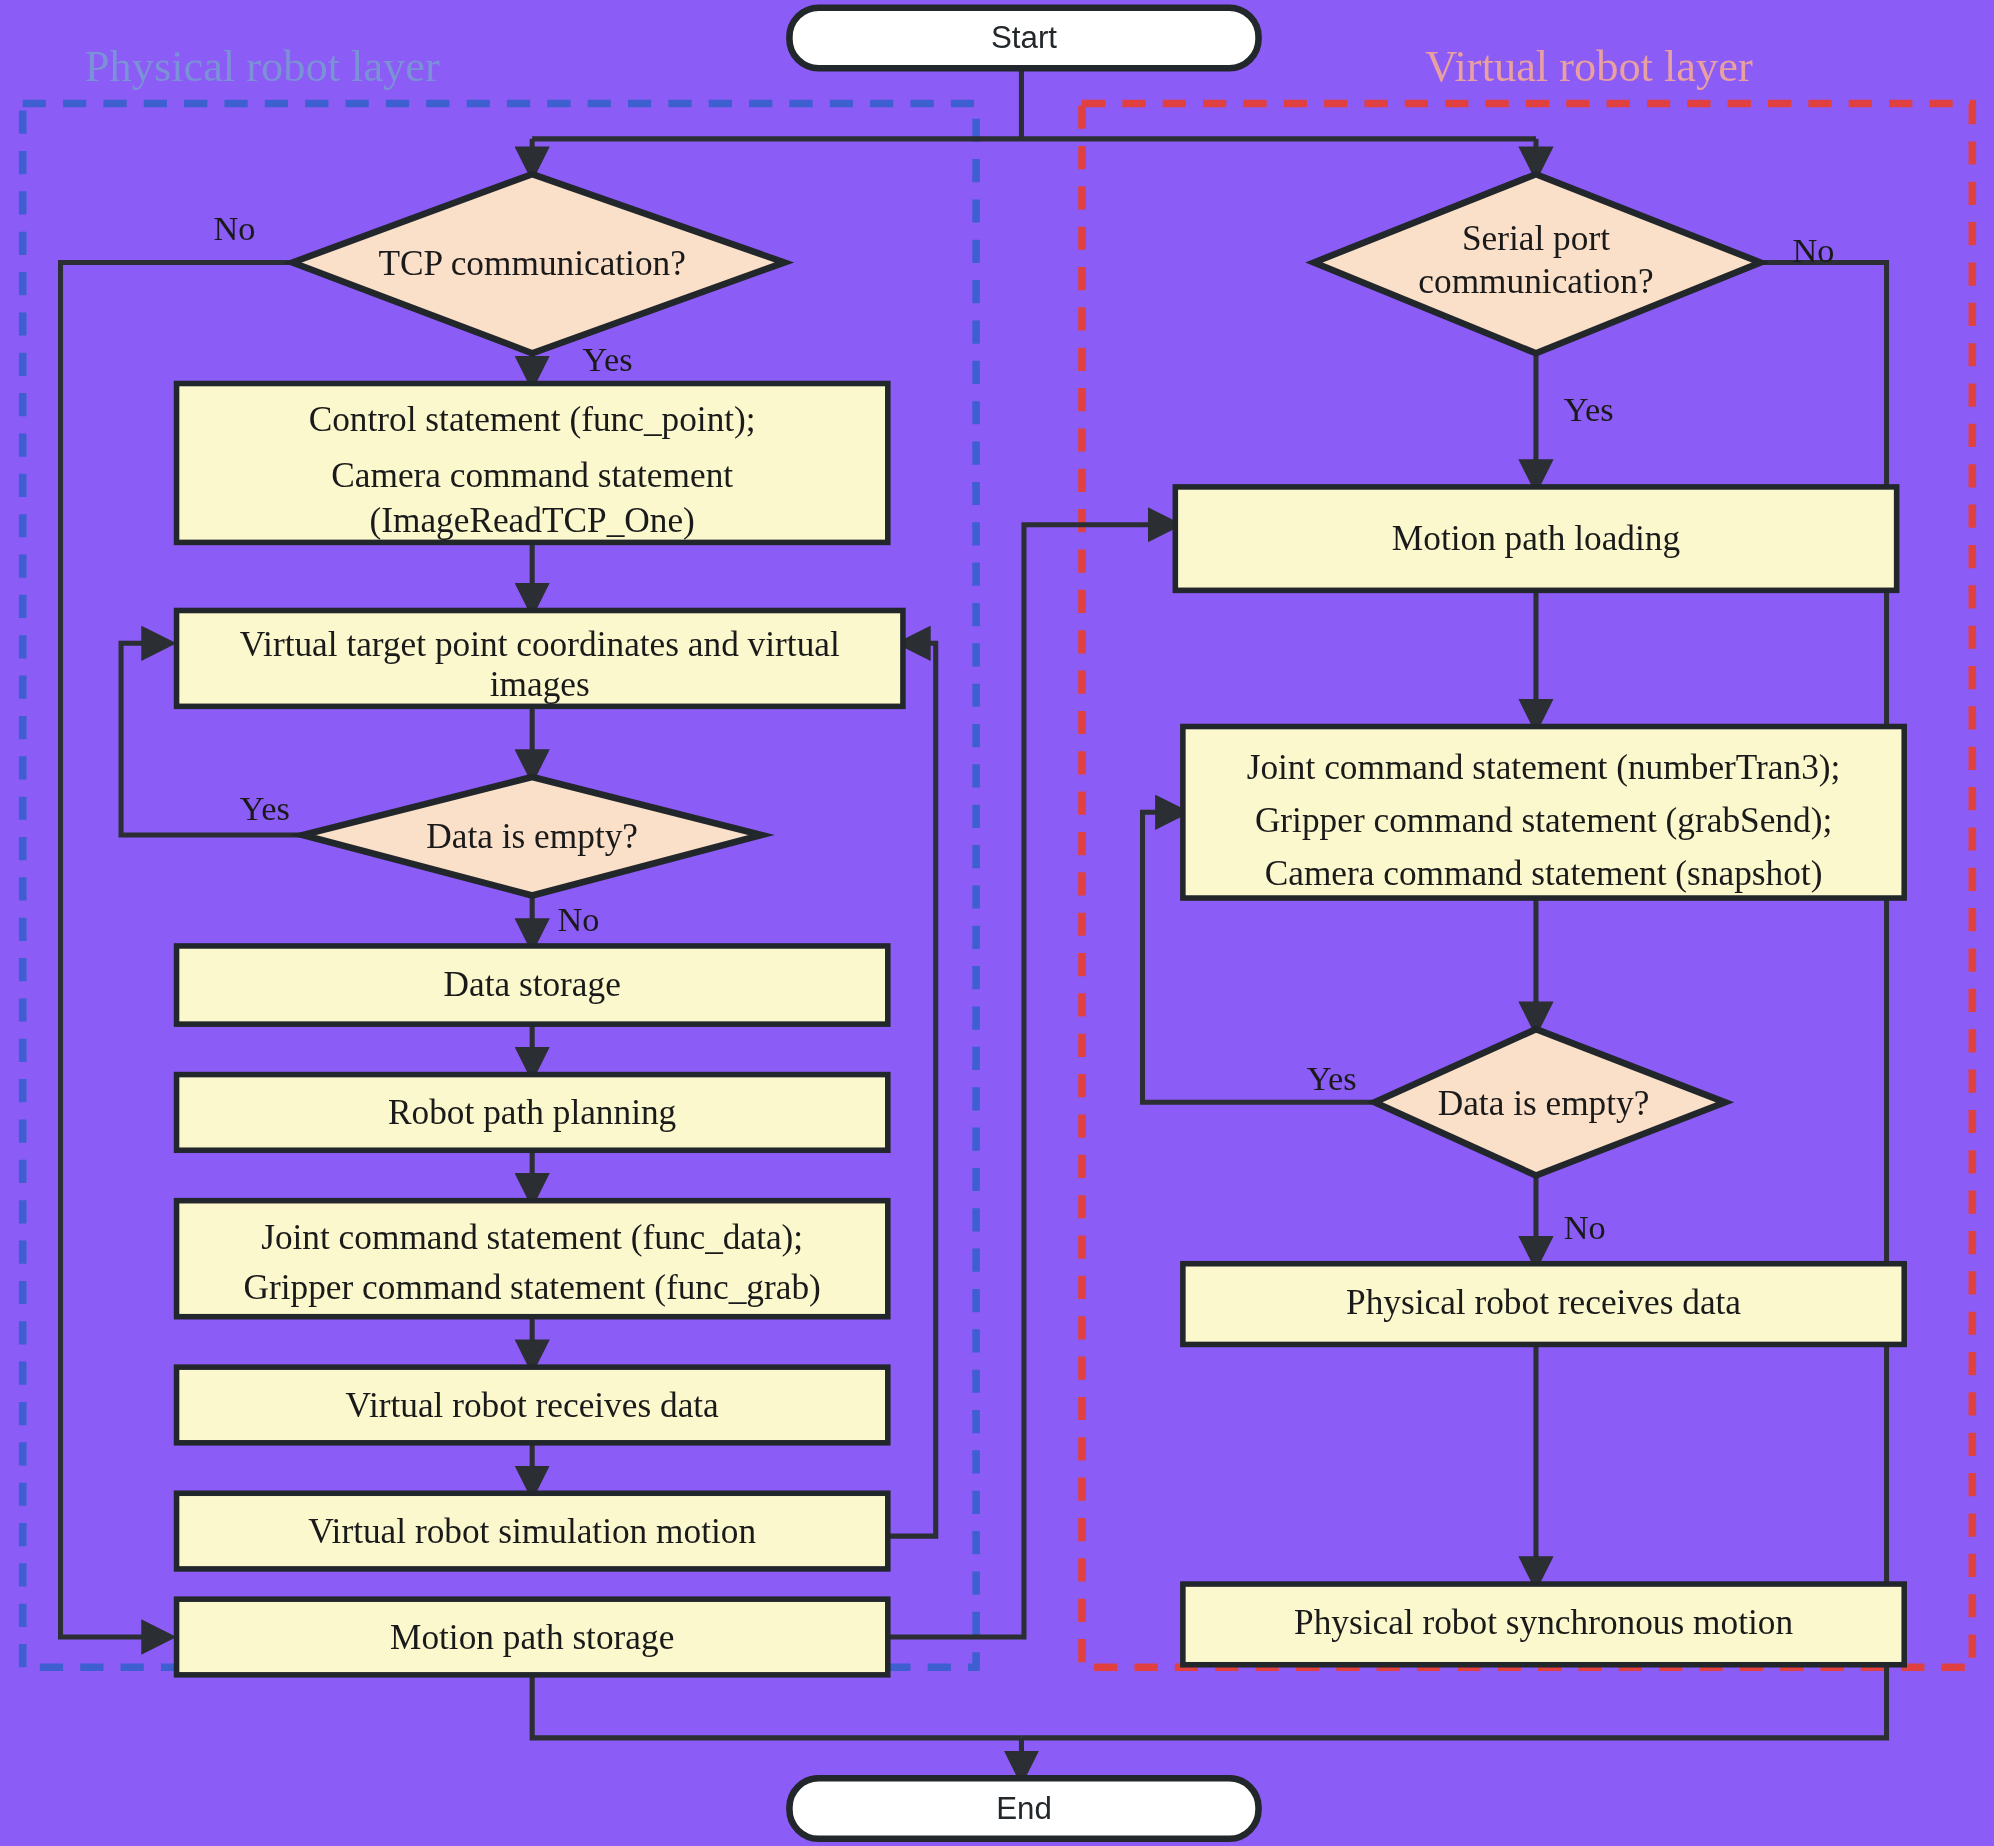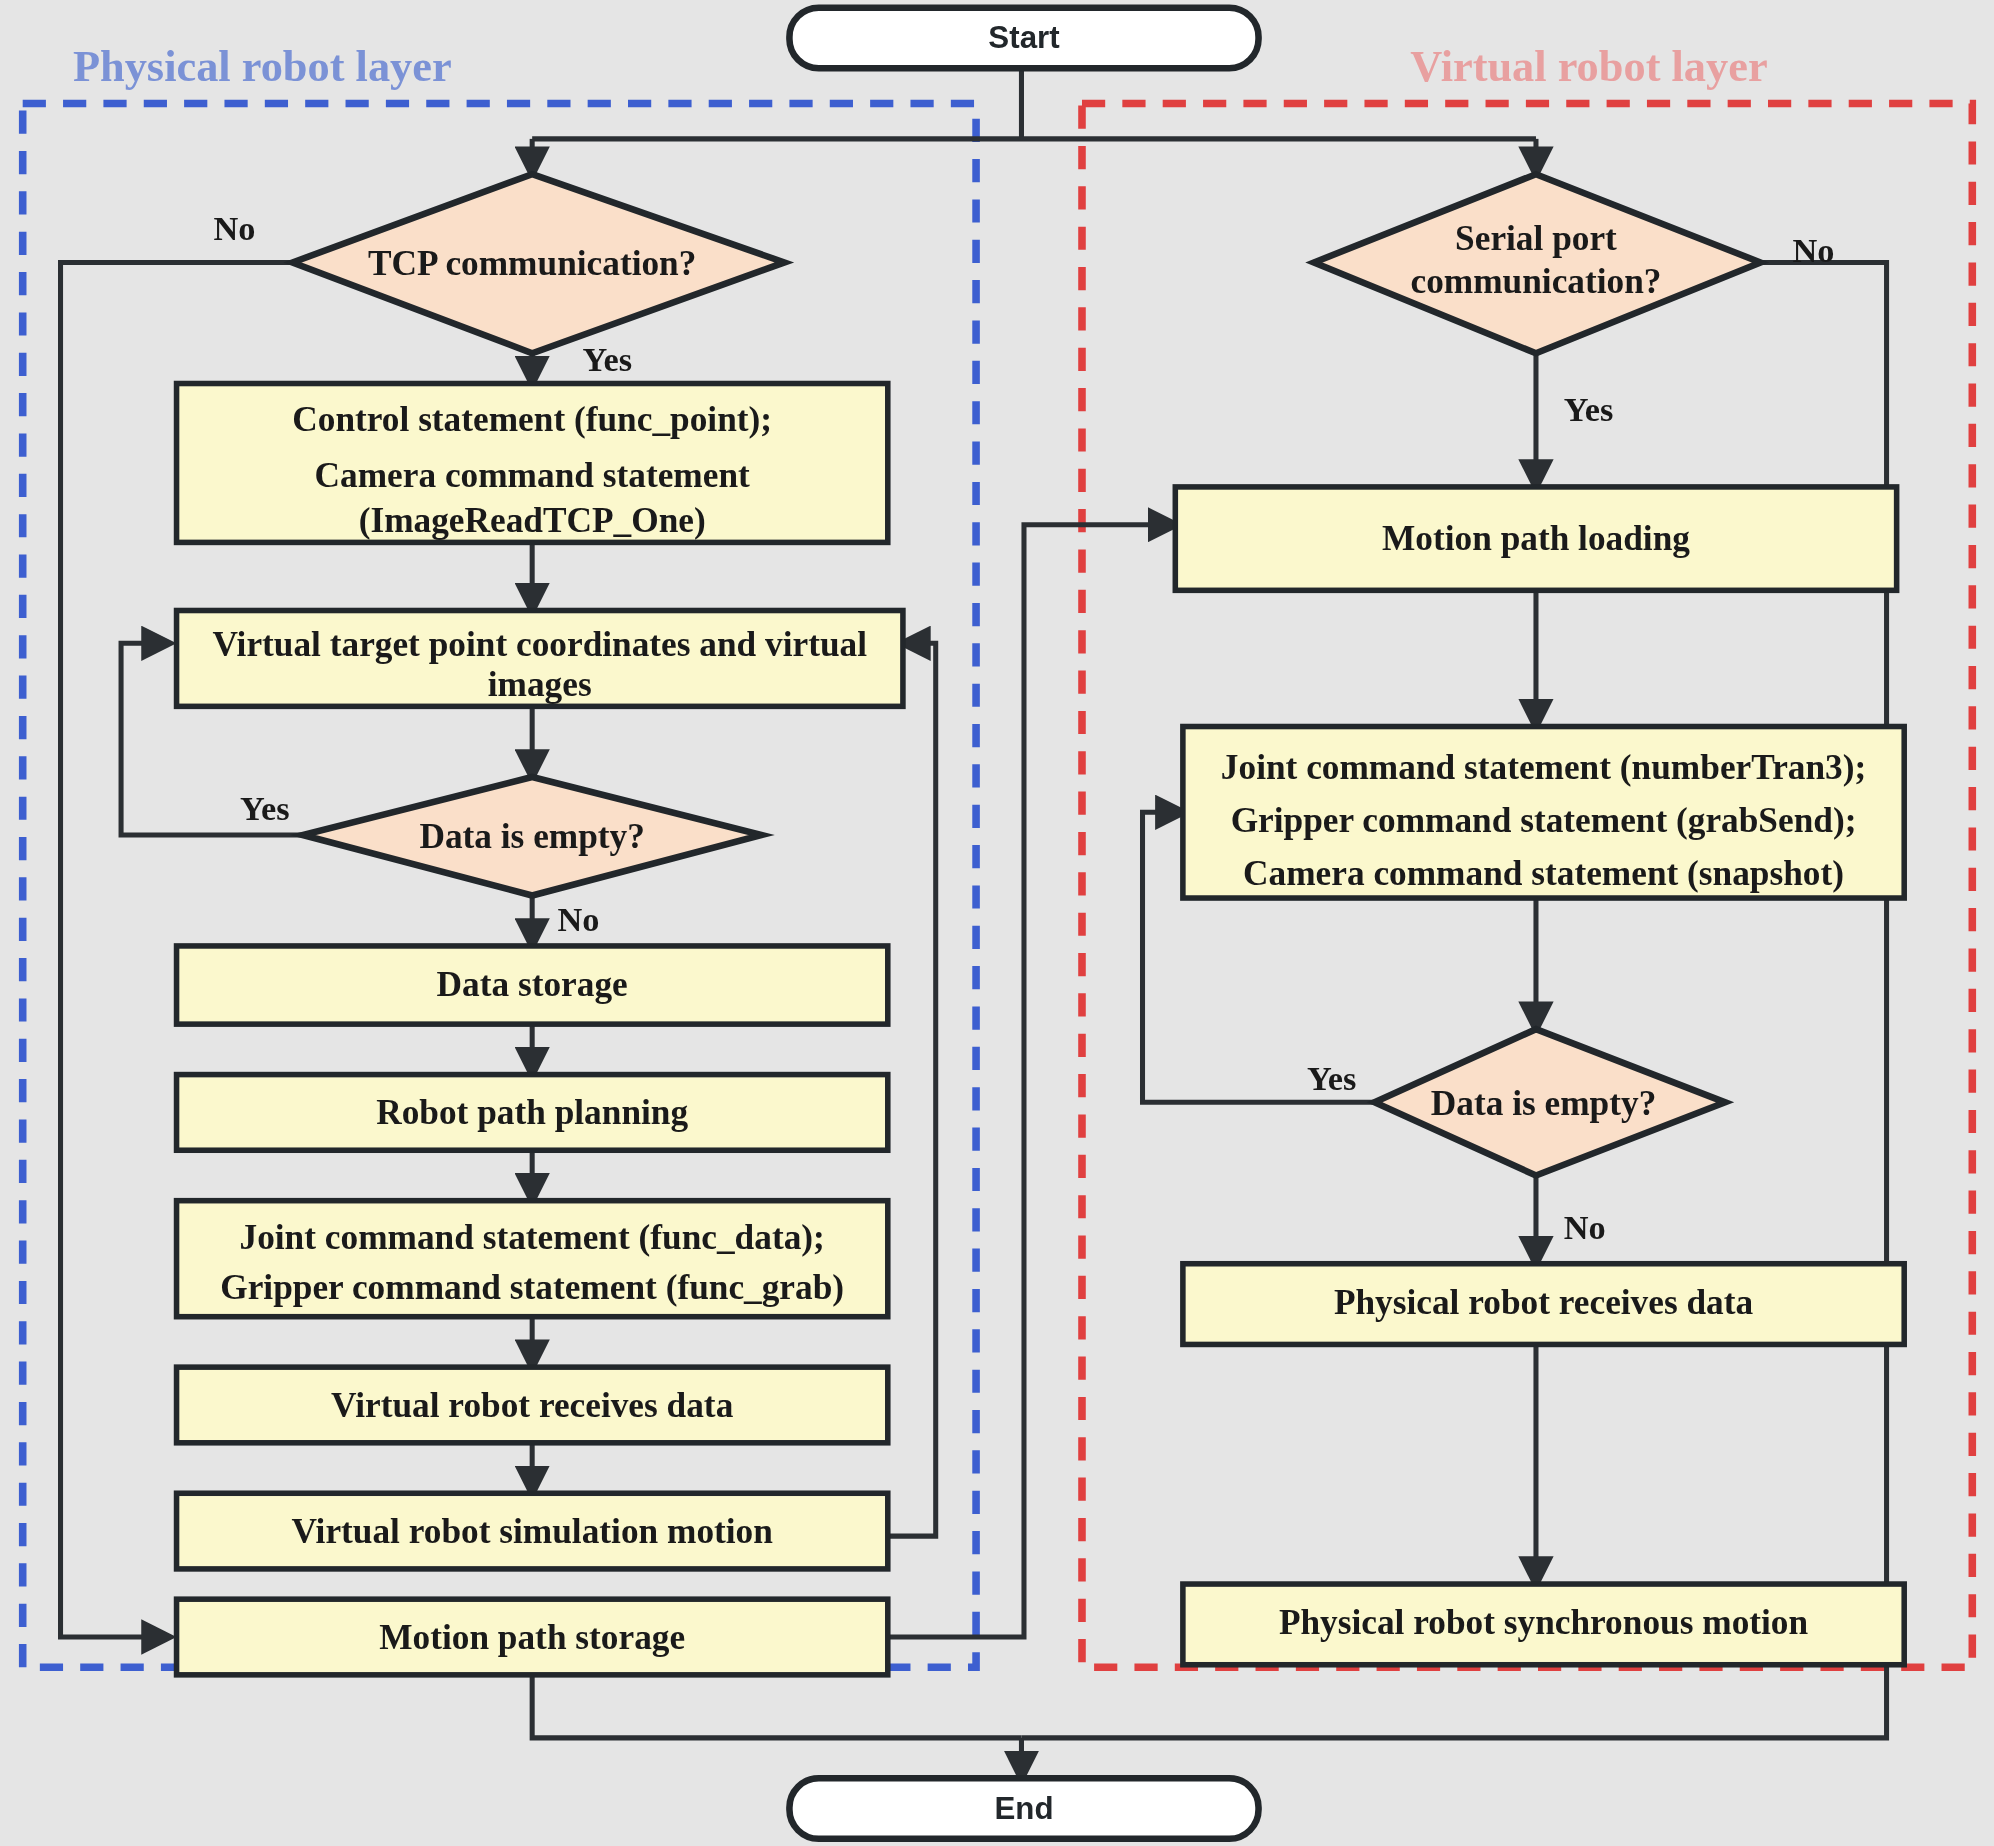"Start" #root { background: #e5e5e5 -> #8b5cf6; font-weight: bold -> none }
